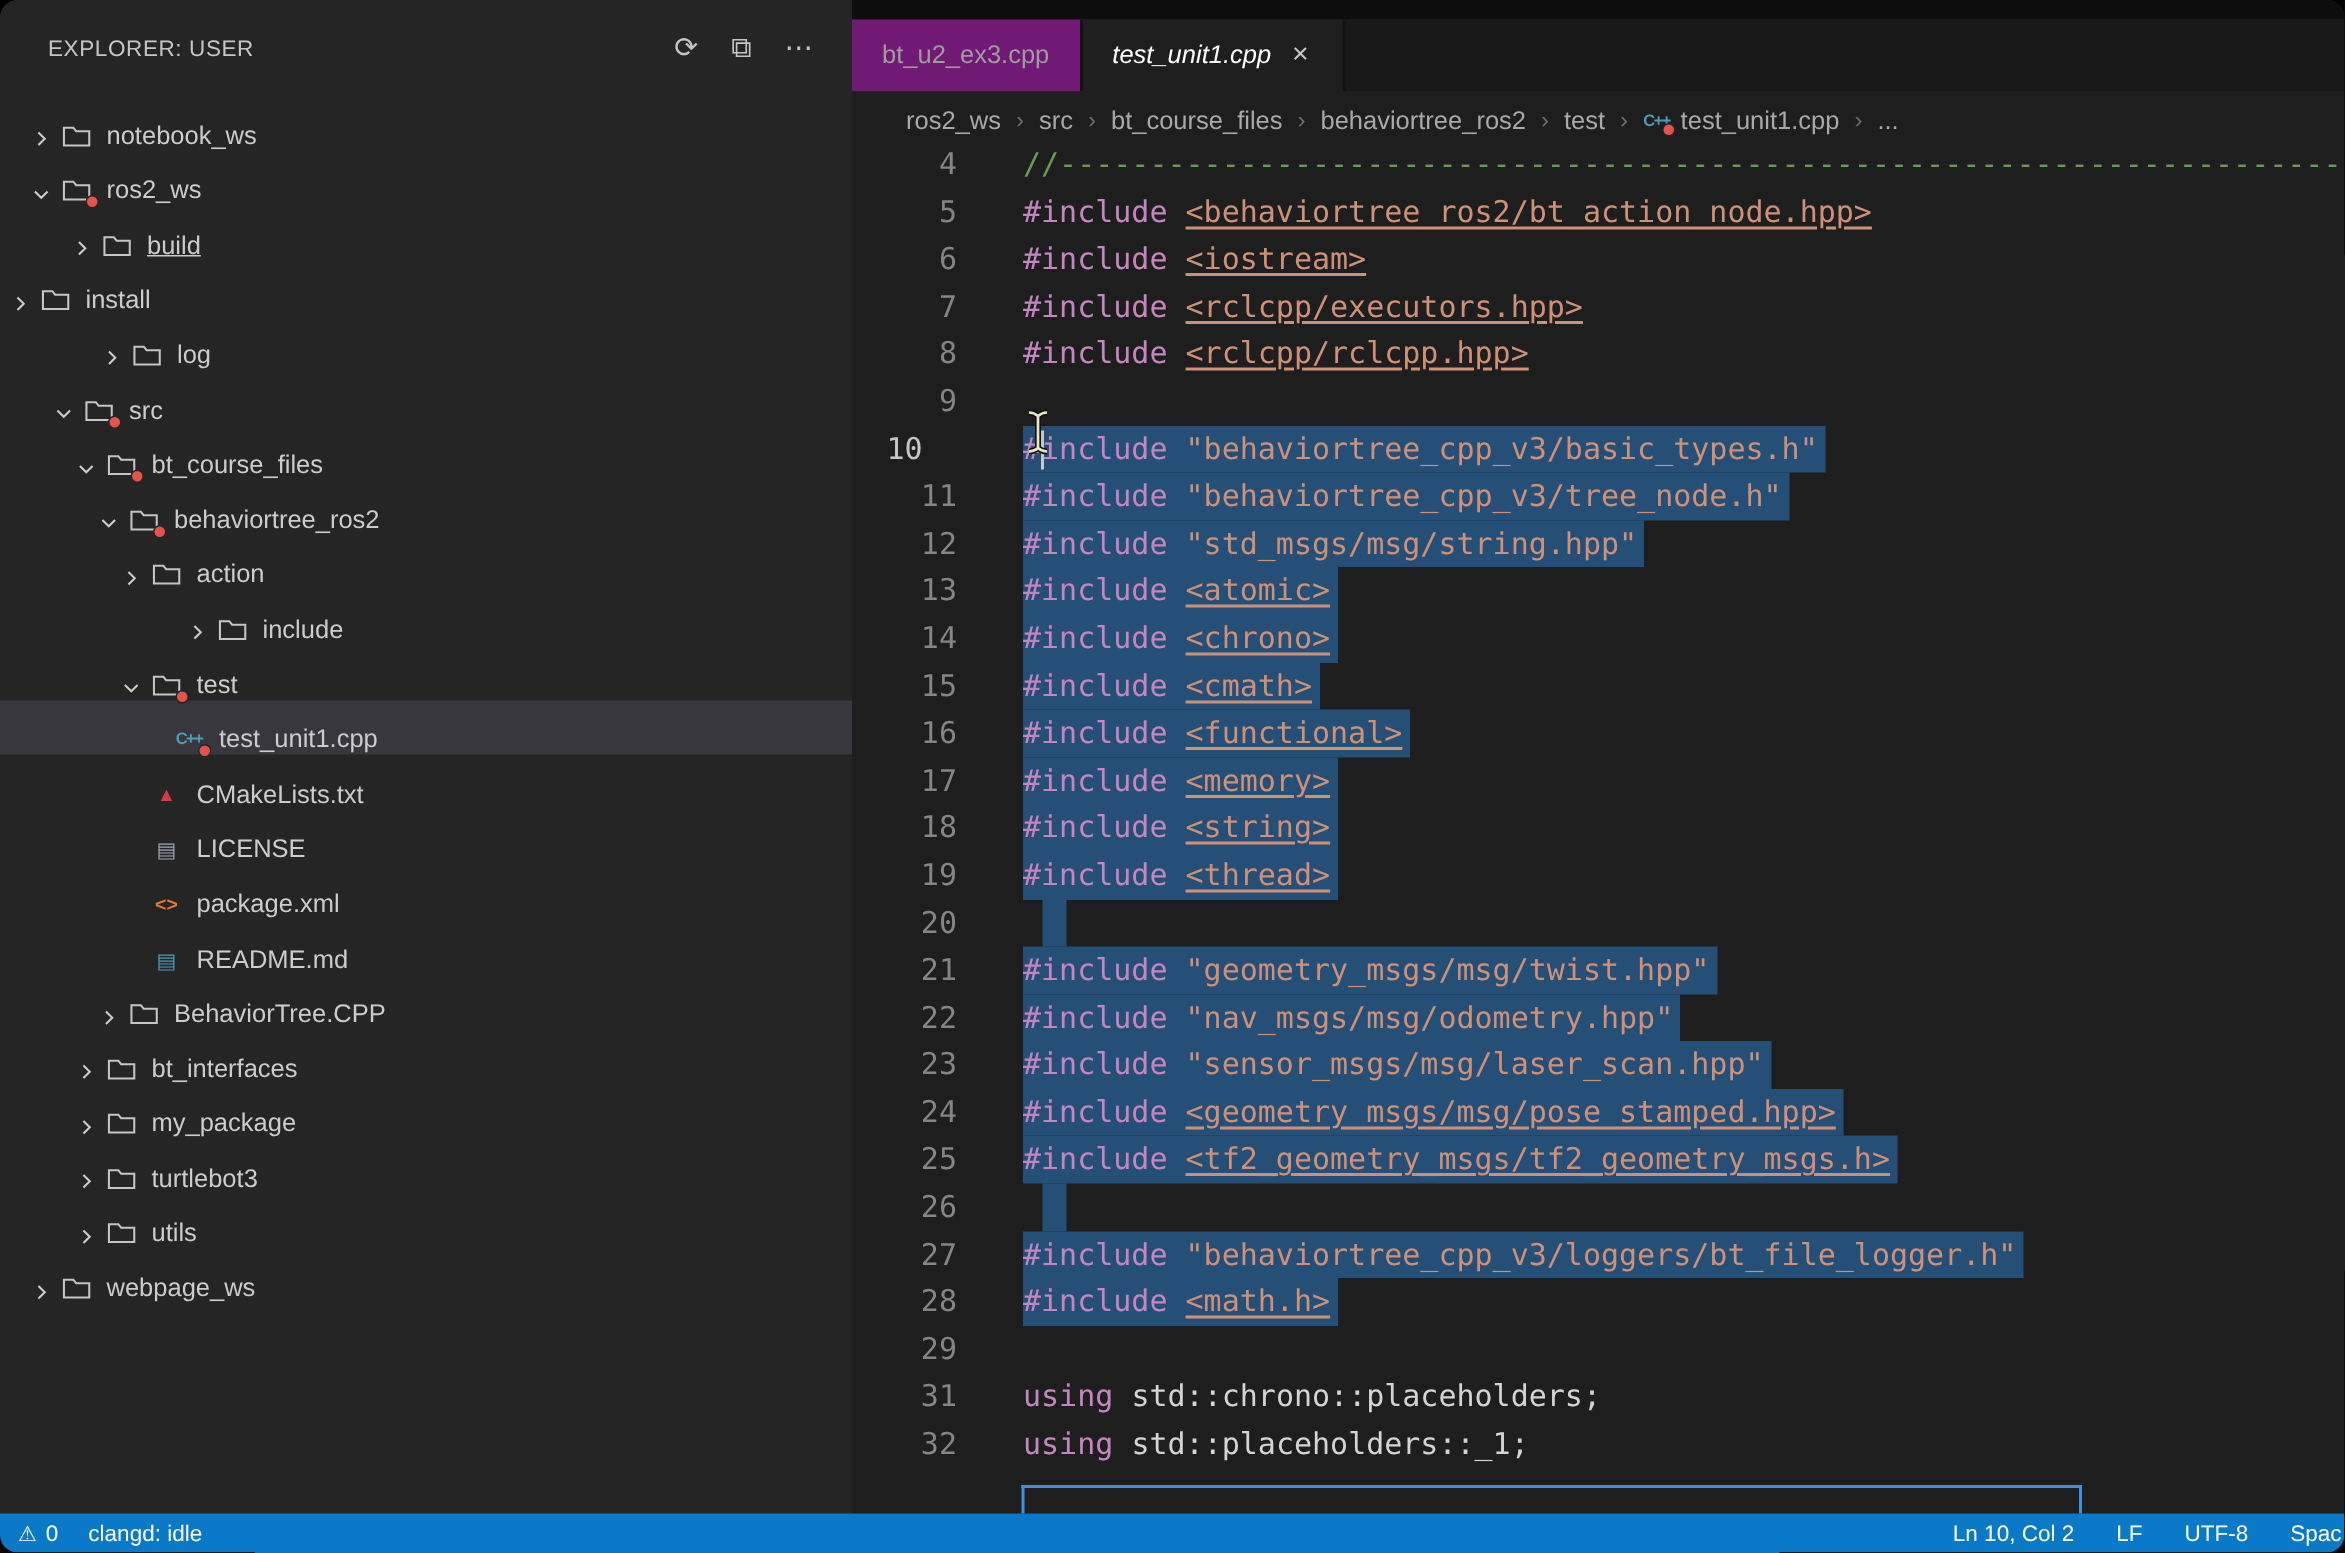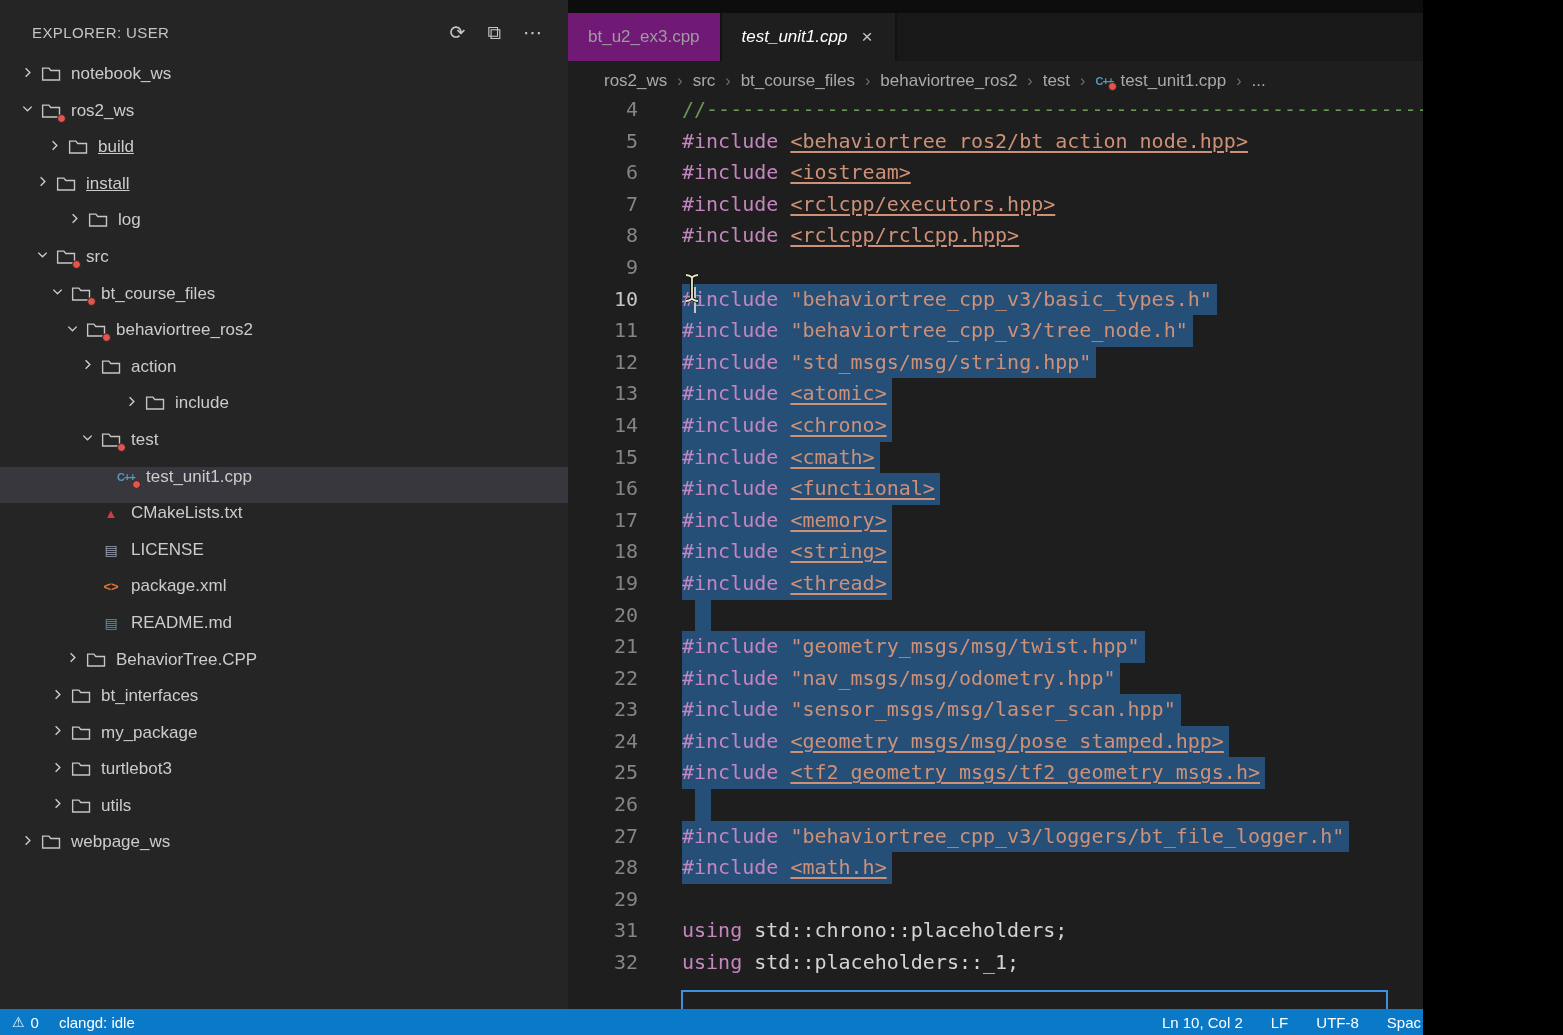"EXPLORER: USER" .app { border-radius: none -> 12px; width: 1423px -> 1563px }
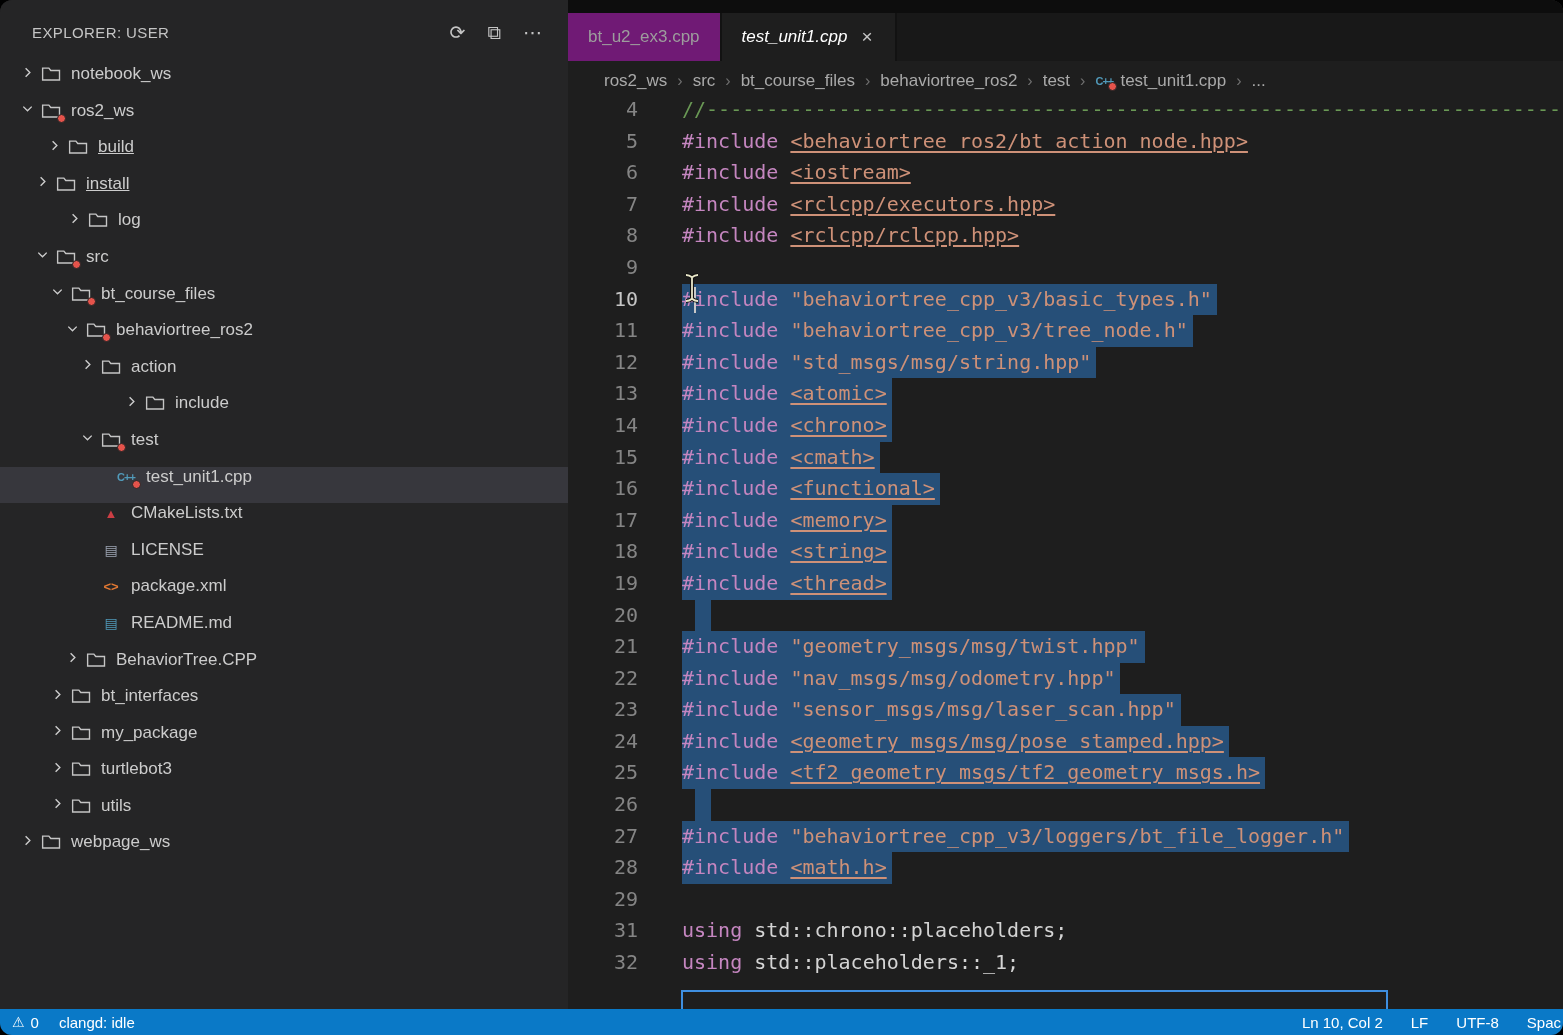"notebook_ws" .tree-row { align-items: flex-start -> flex-end }
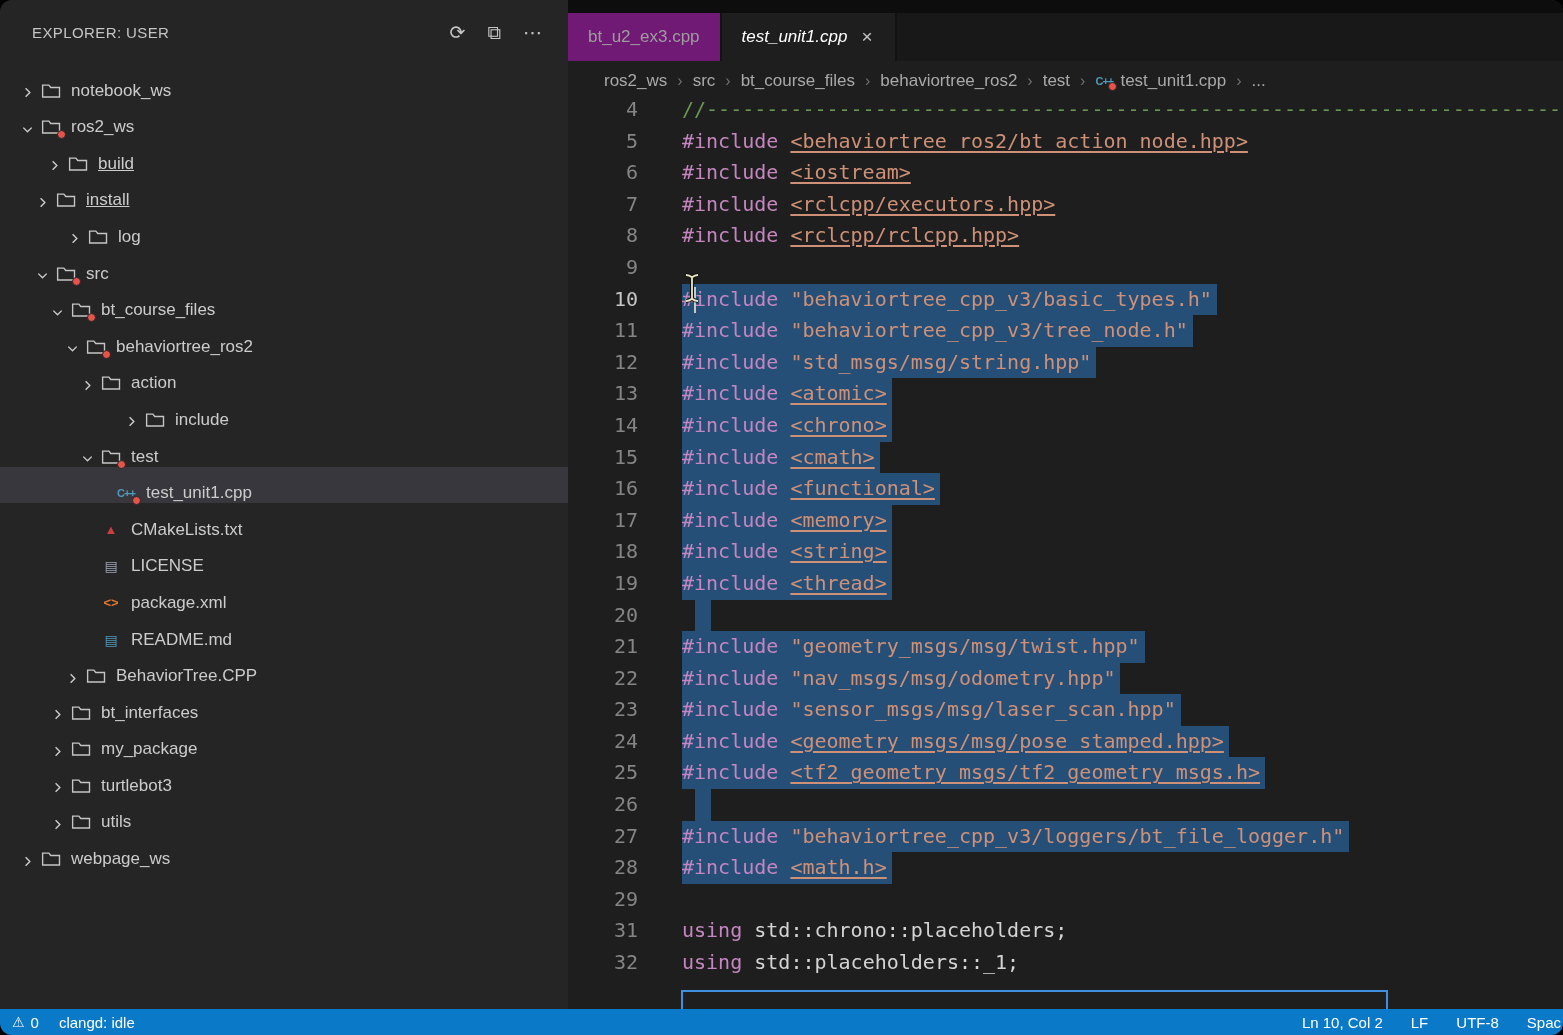"install" div.tree-row { padding-left: 29px -> none; text-decoration: underline -> none }
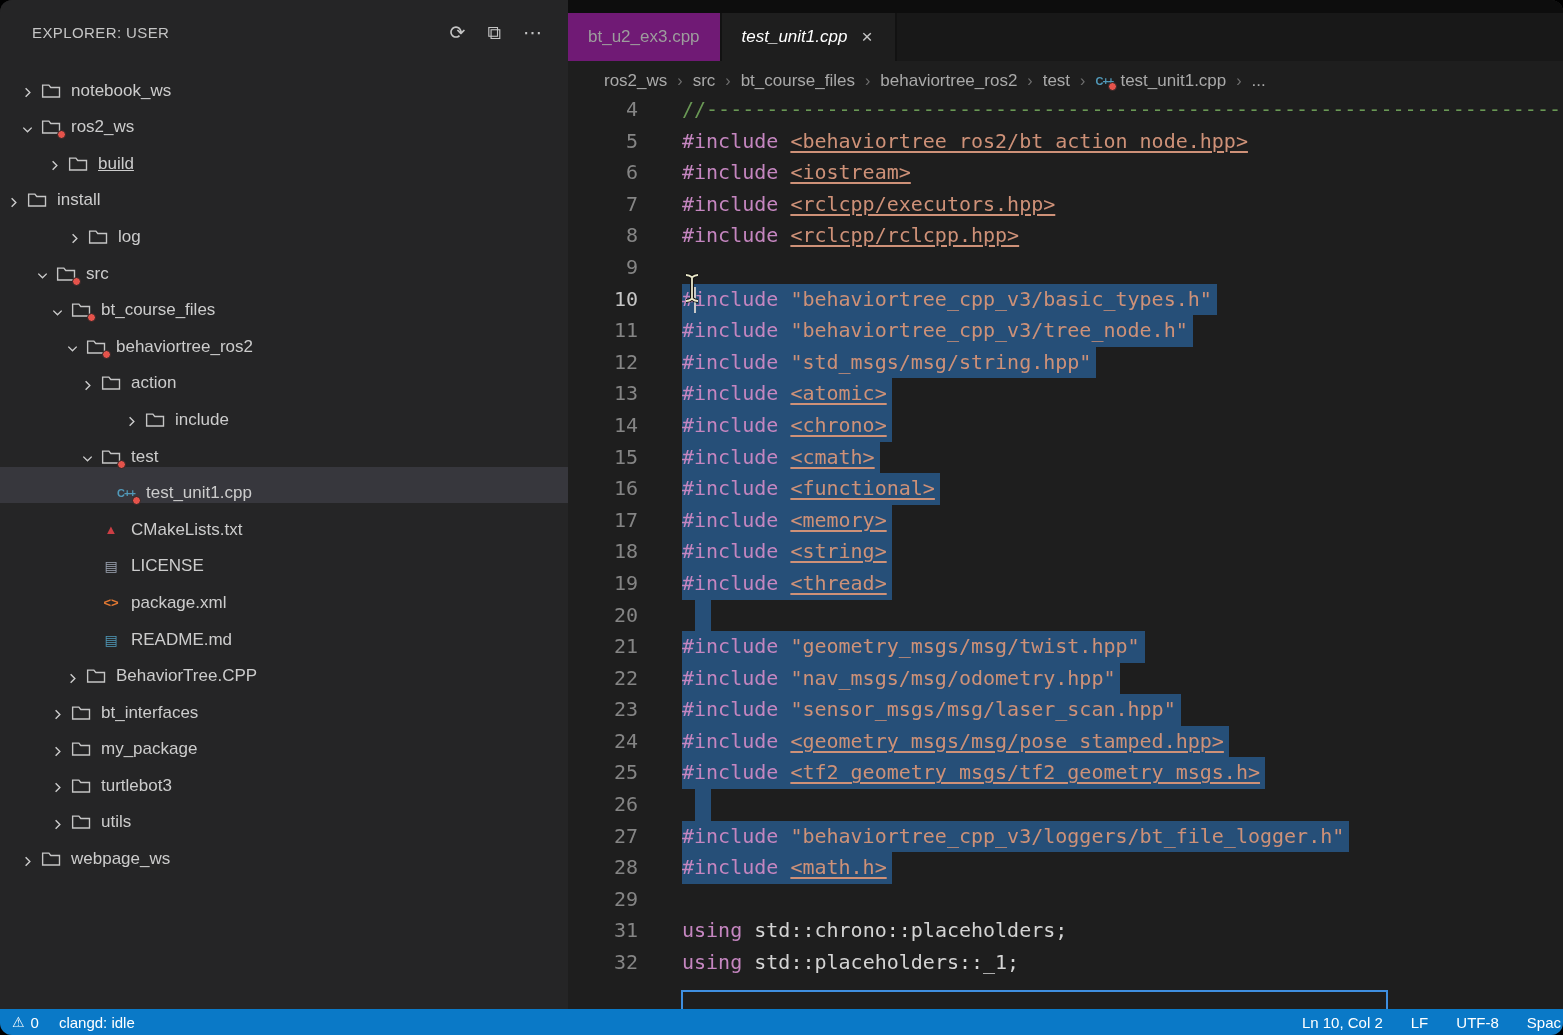"10" .lnum.active { text-align: none -> center }
